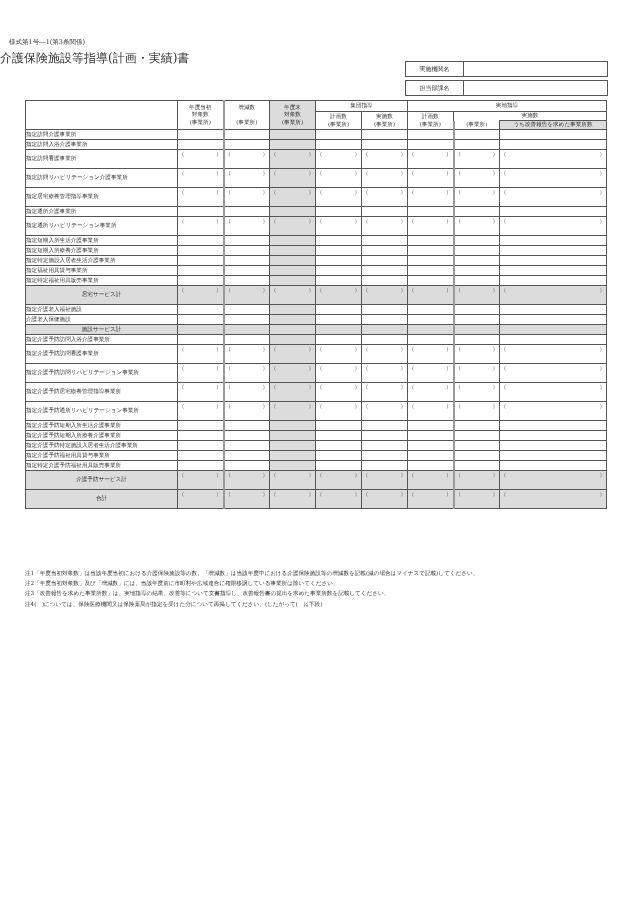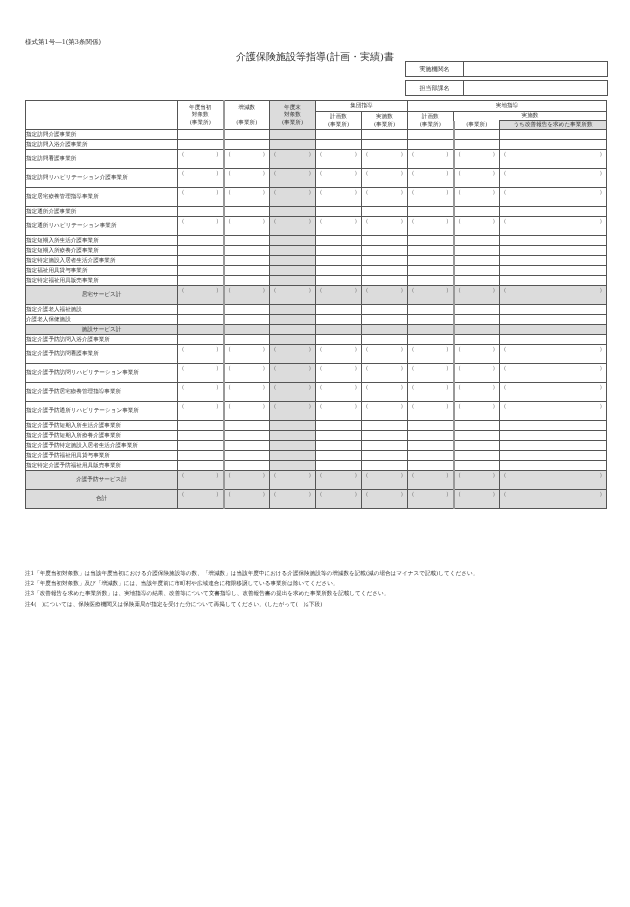"様式第1号―1(第3条関係)" .form-no { left: 25px -> 9px }
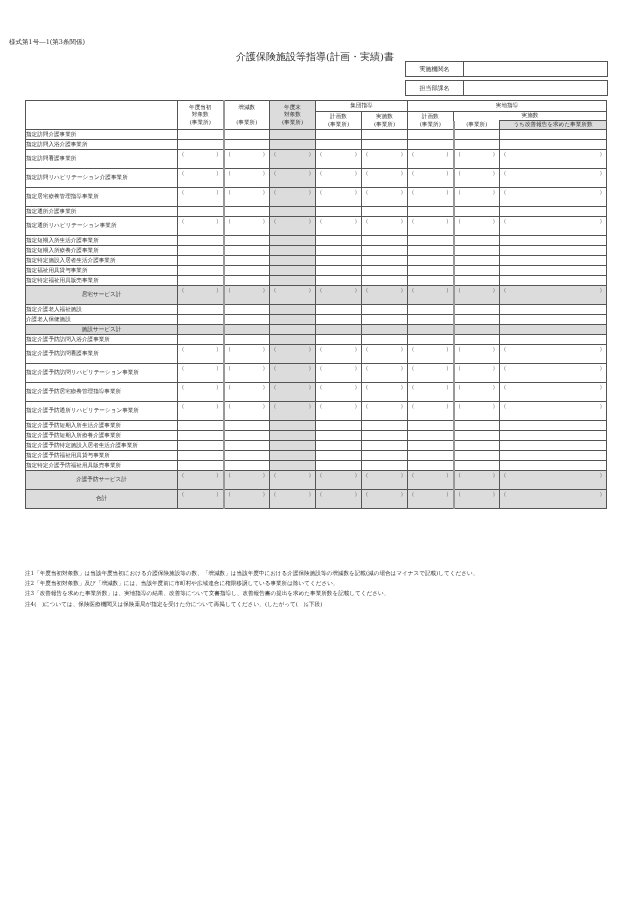"介護保険施設等指導(計画・実績)書" .doc-title { font-size: 10px -> 12px; text-align: center -> left }
